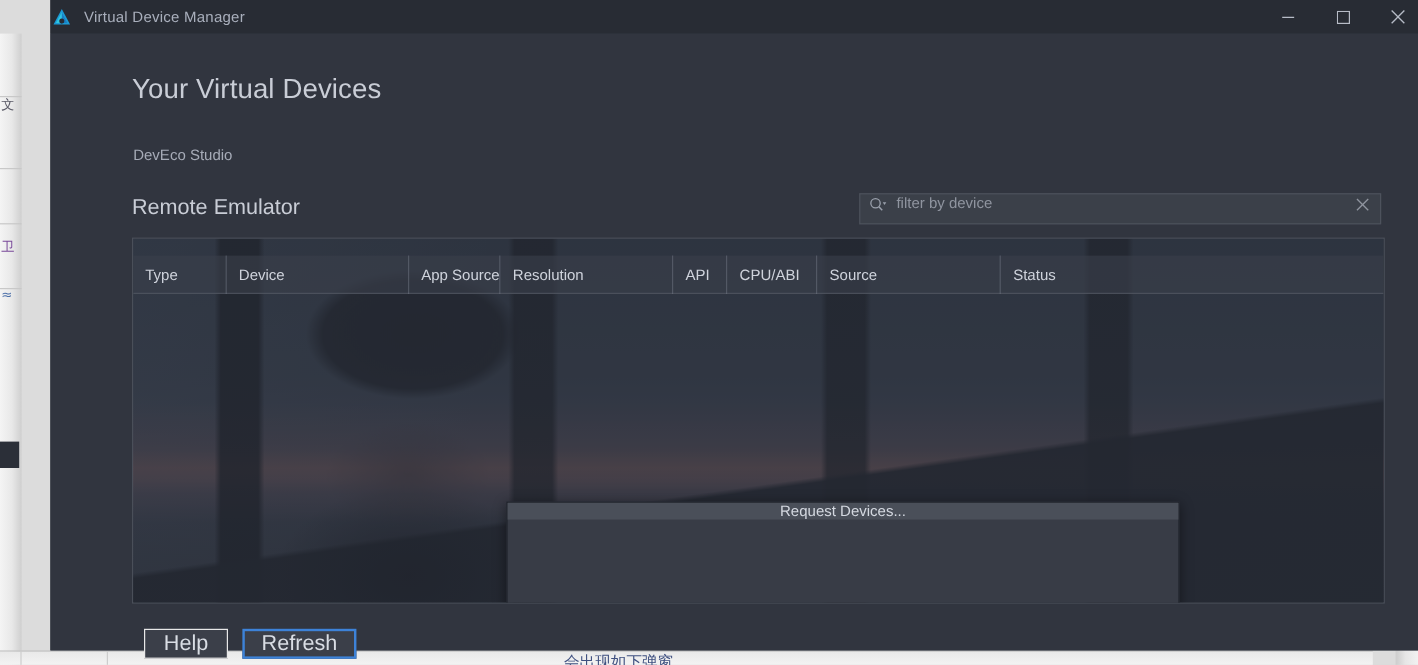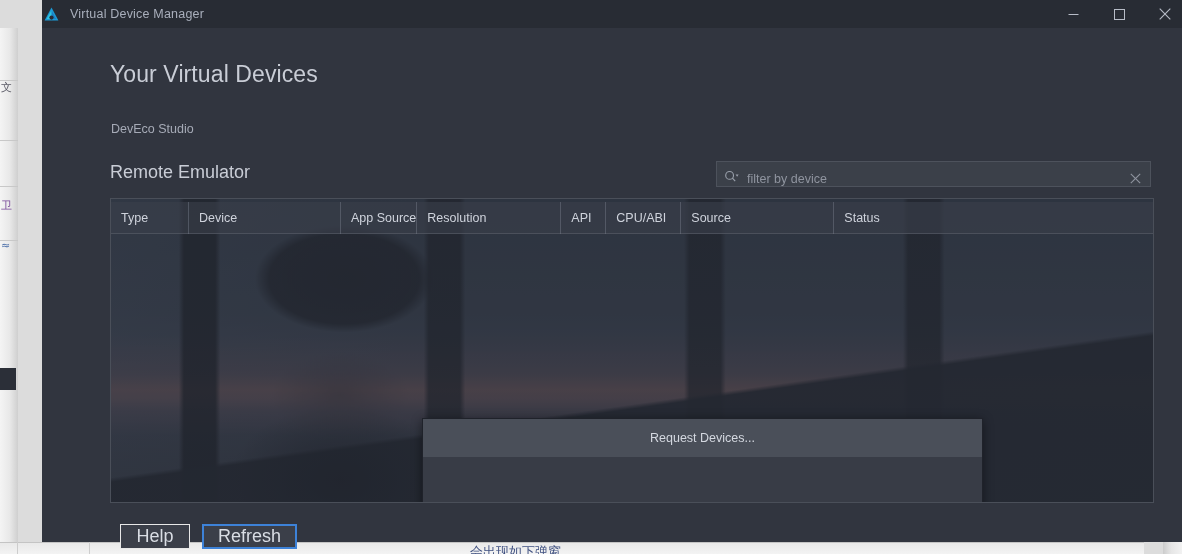"filter by device" #search-box { align-items: flex-end -> flex-start }
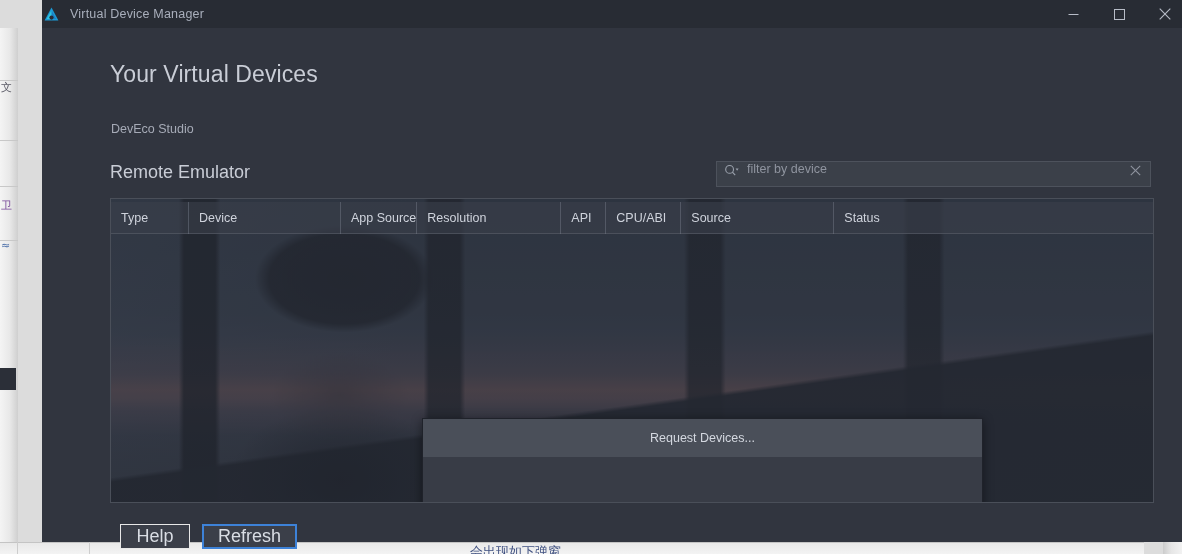"Type" #thead { top: 3px -> 14px }
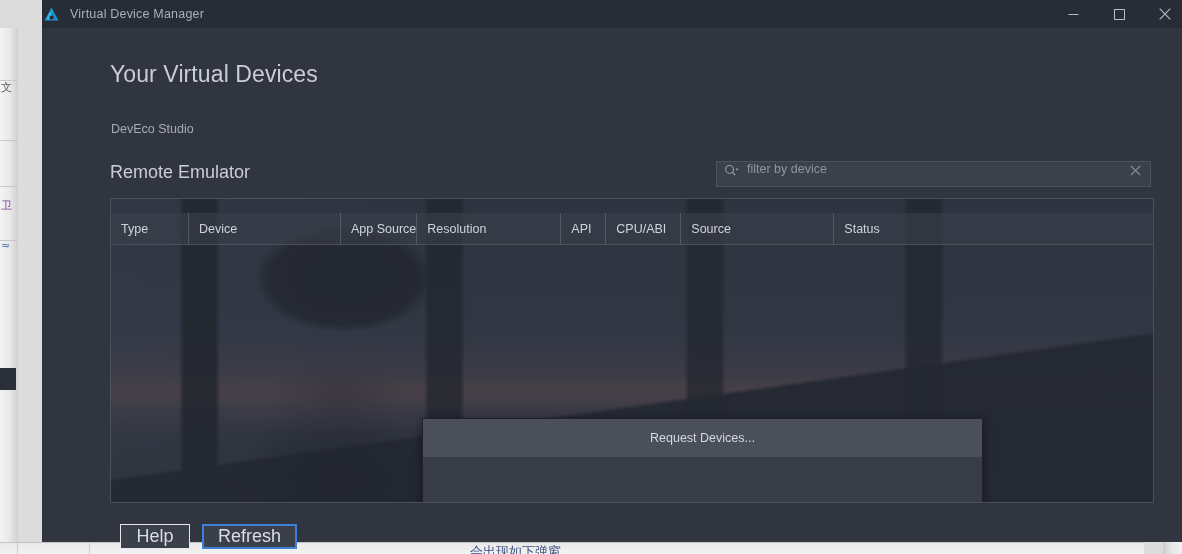"Request Devices..." #dialog-title { height: 38px -> 14px }
